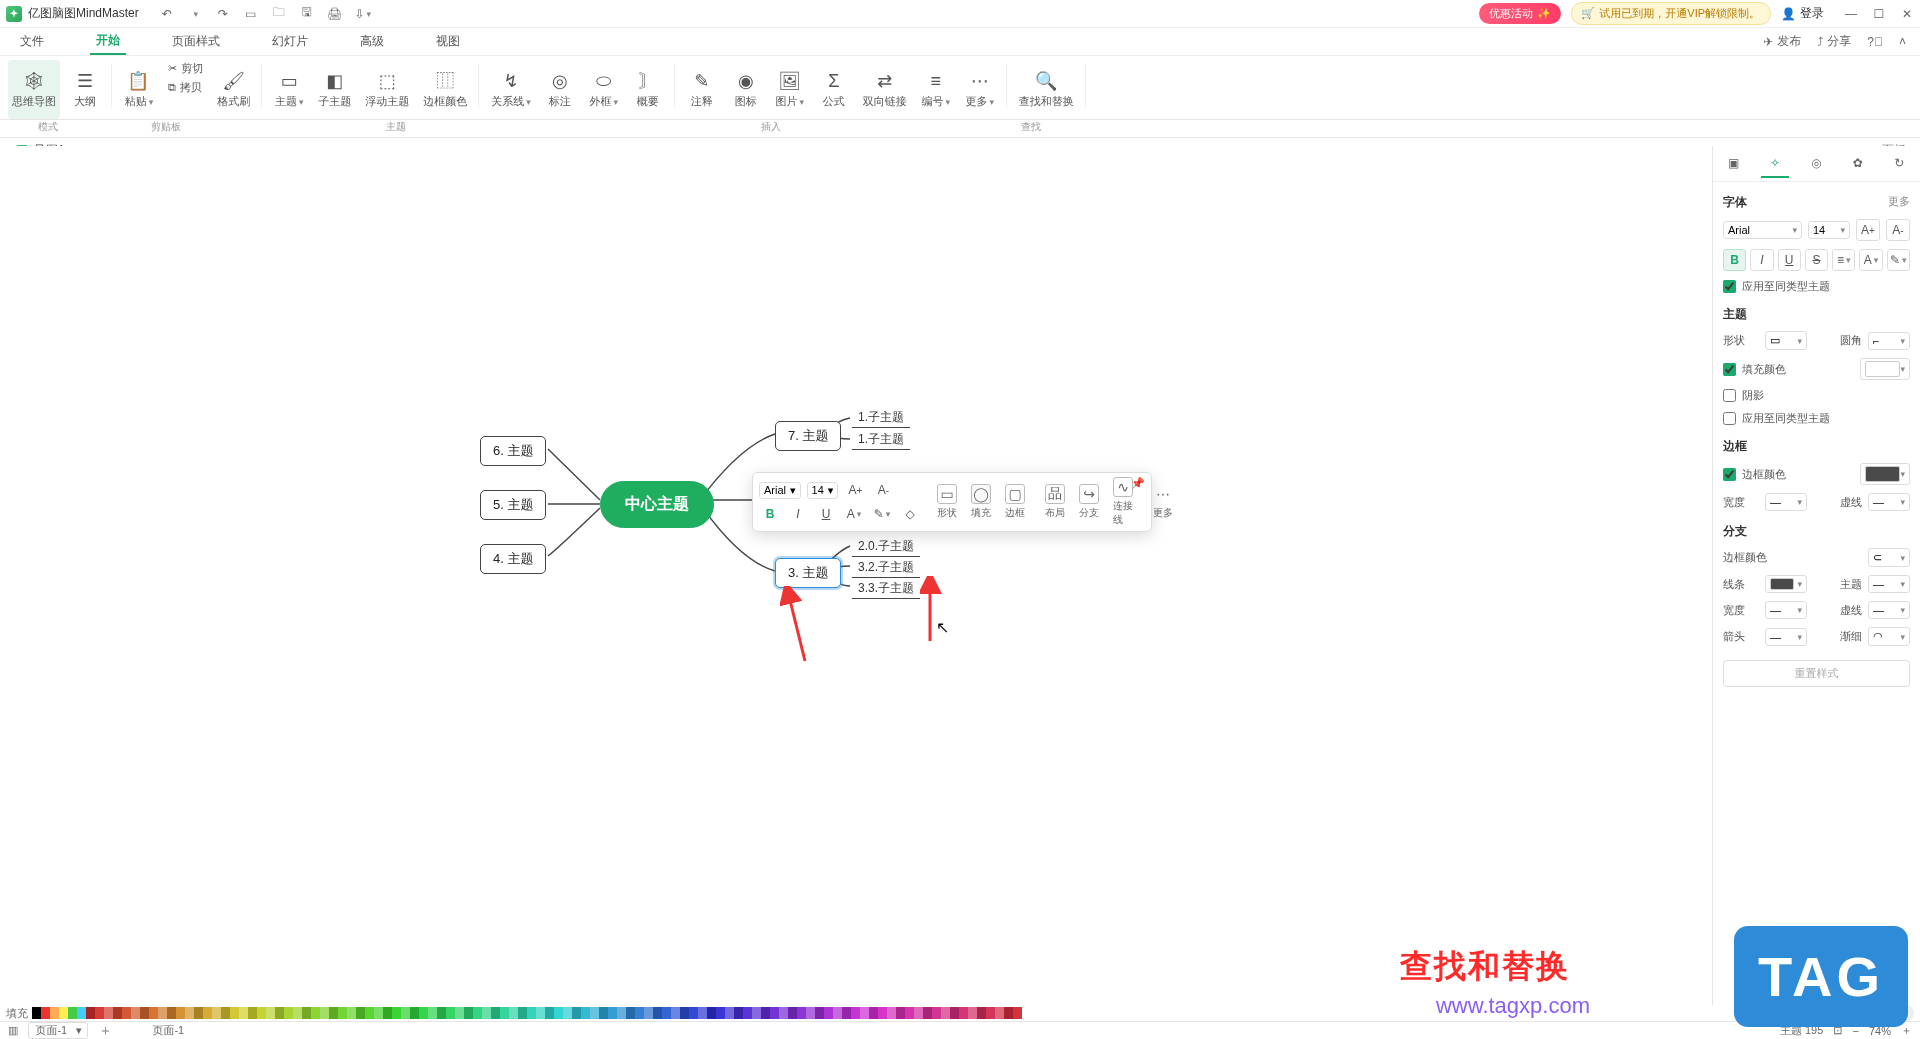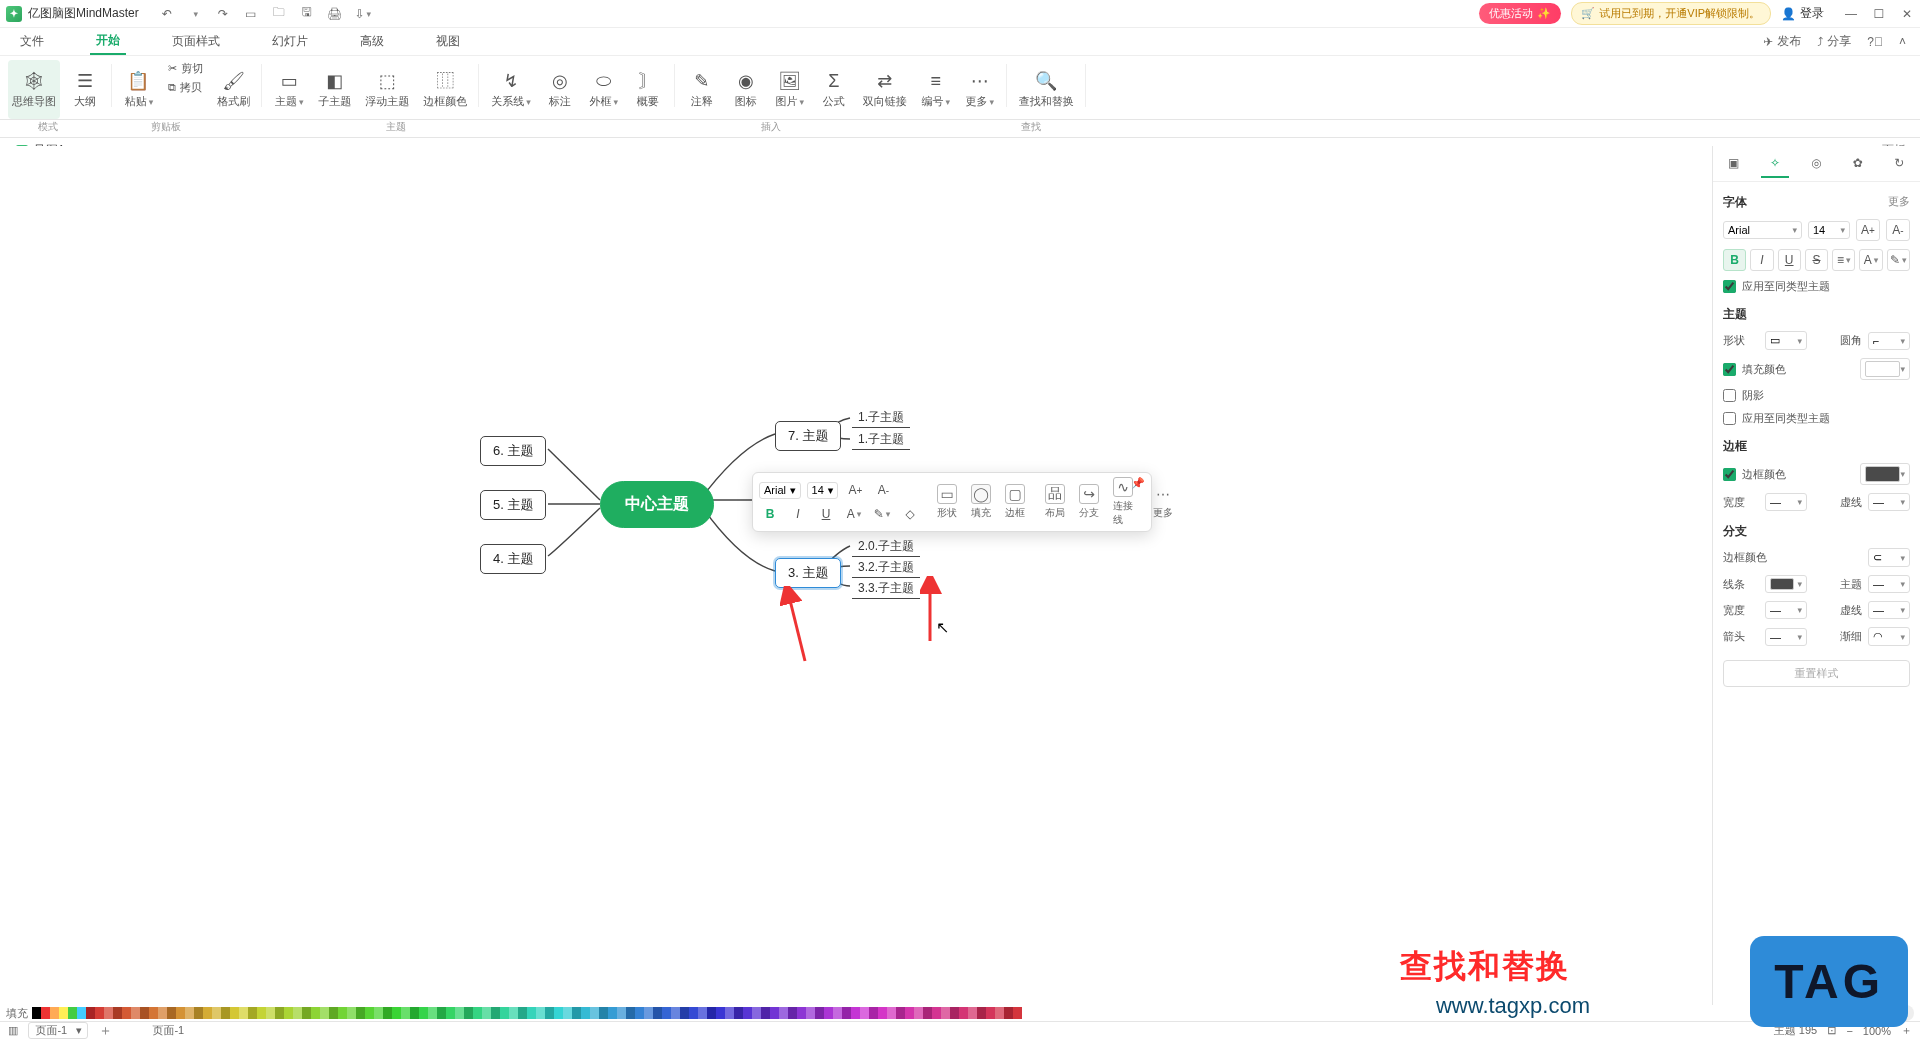"www.tagxp.com" .wm-link { color: #0c4a6e -> #8b5cf6 }
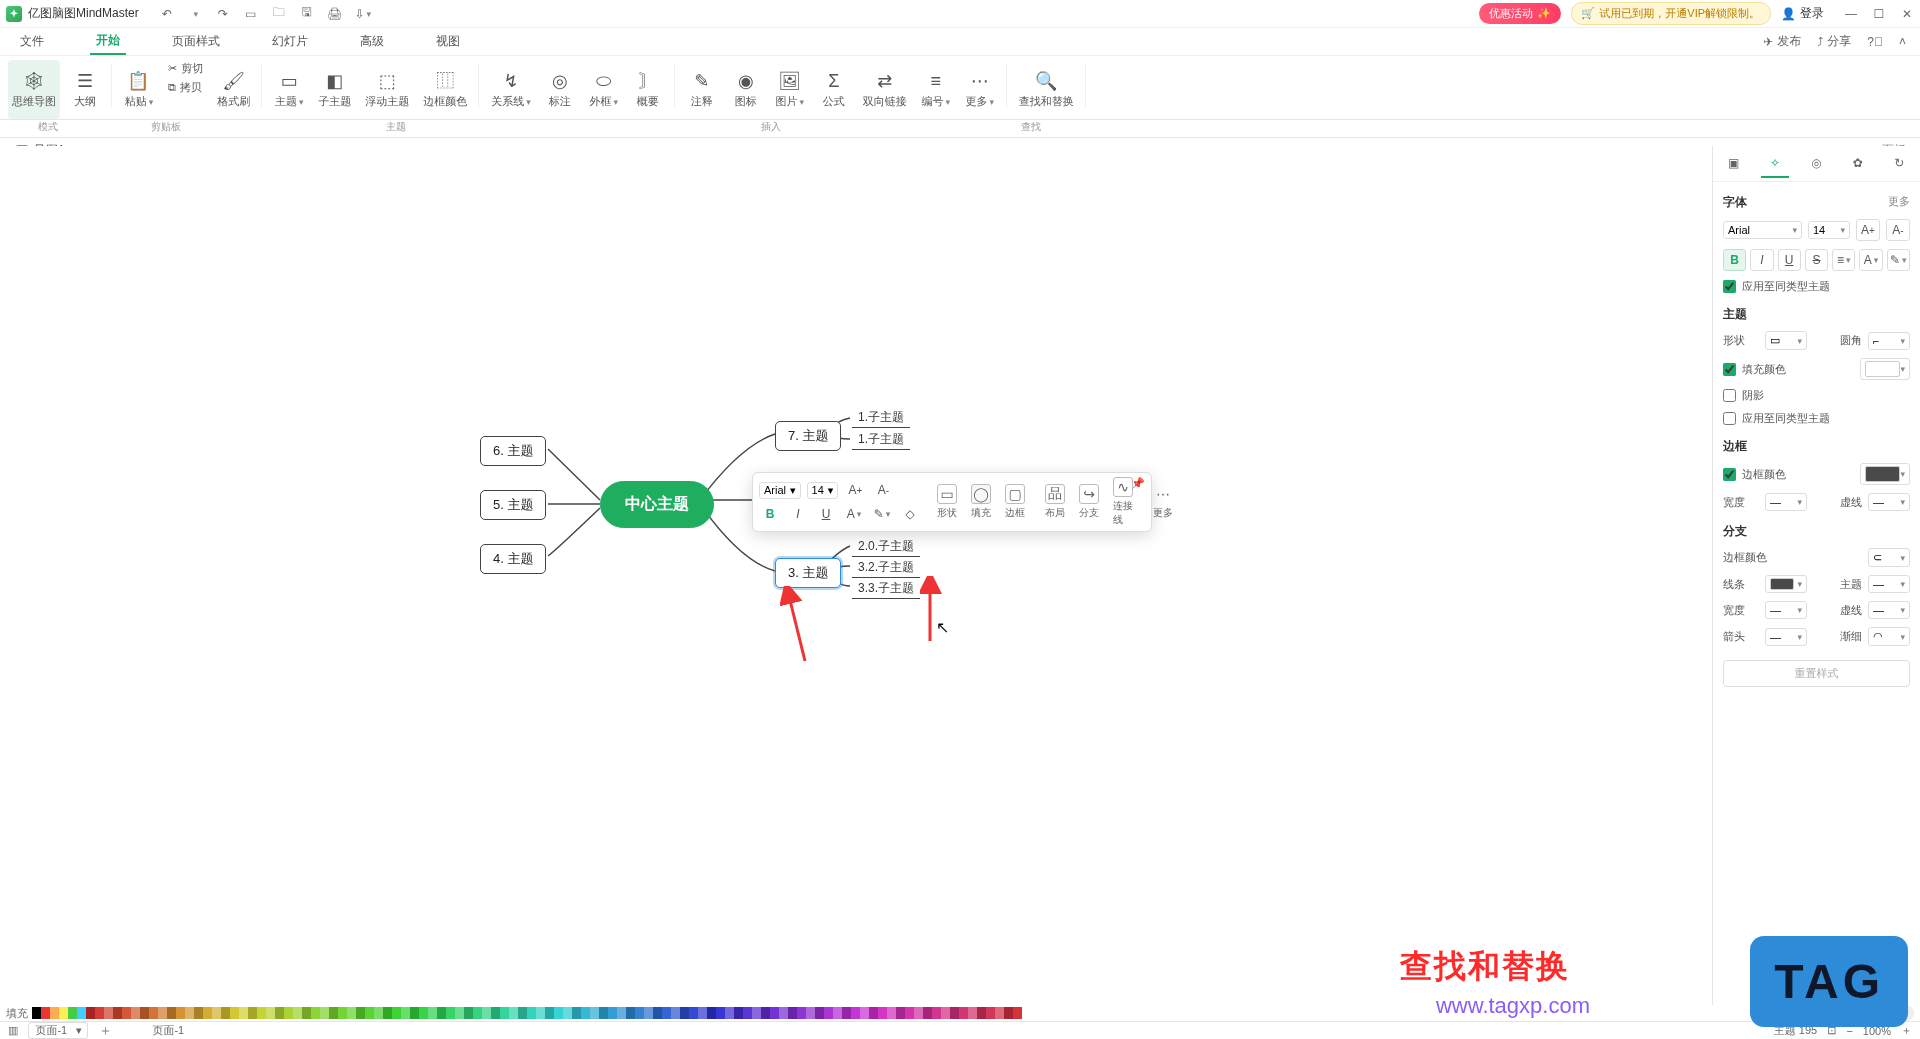"TAG" .tag-badge { color: #0f172a -> #ffffff; font-size: 48px -> 56px }
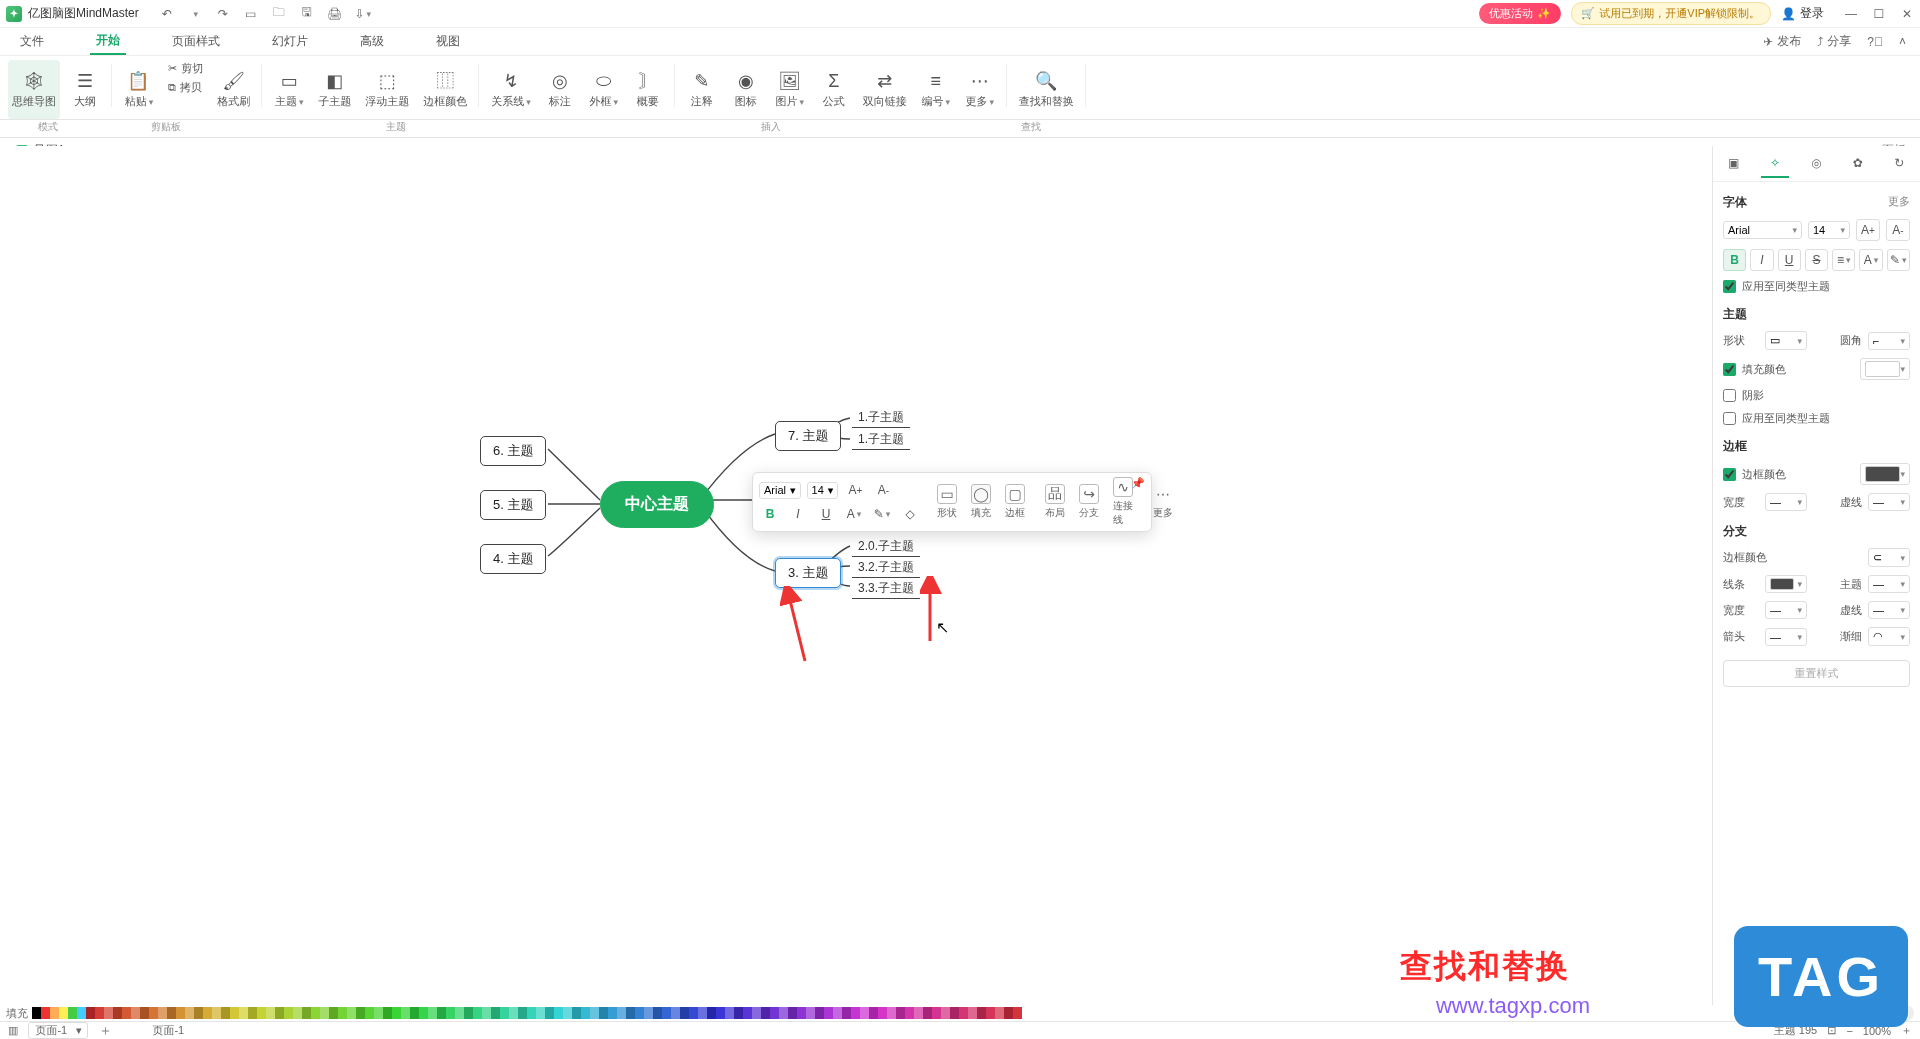"100%" span { text: 100% -> 74% }
